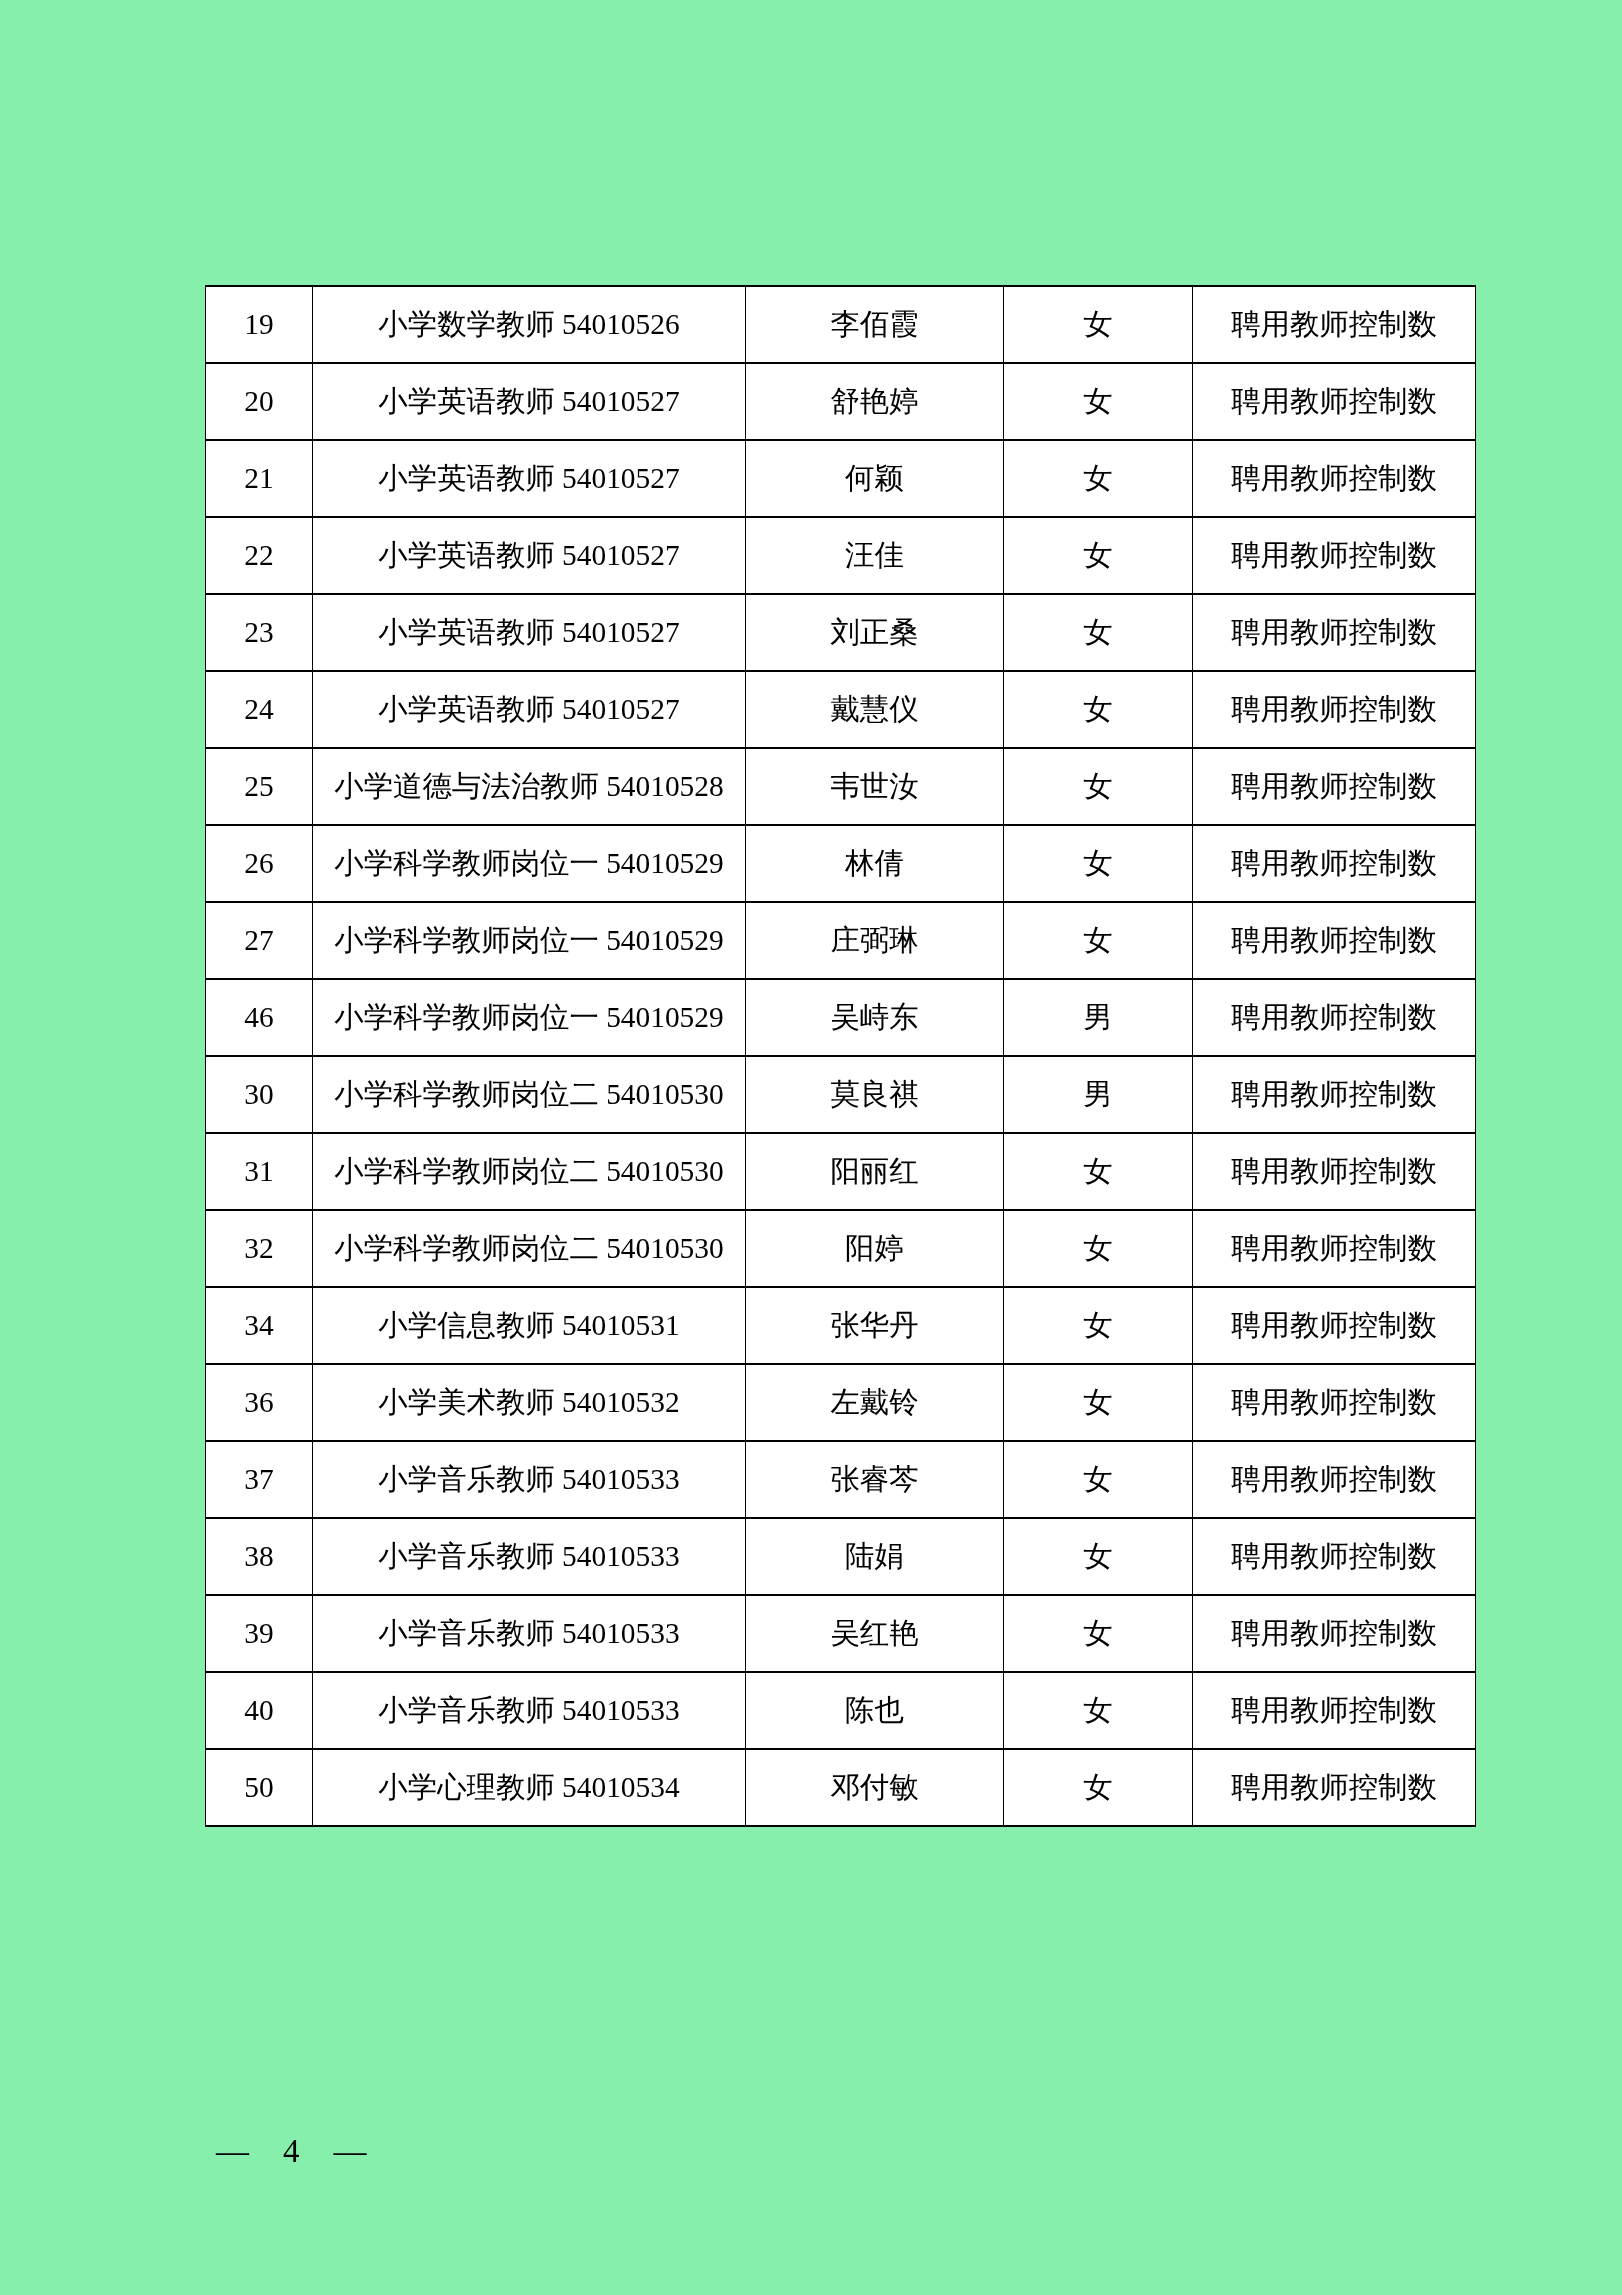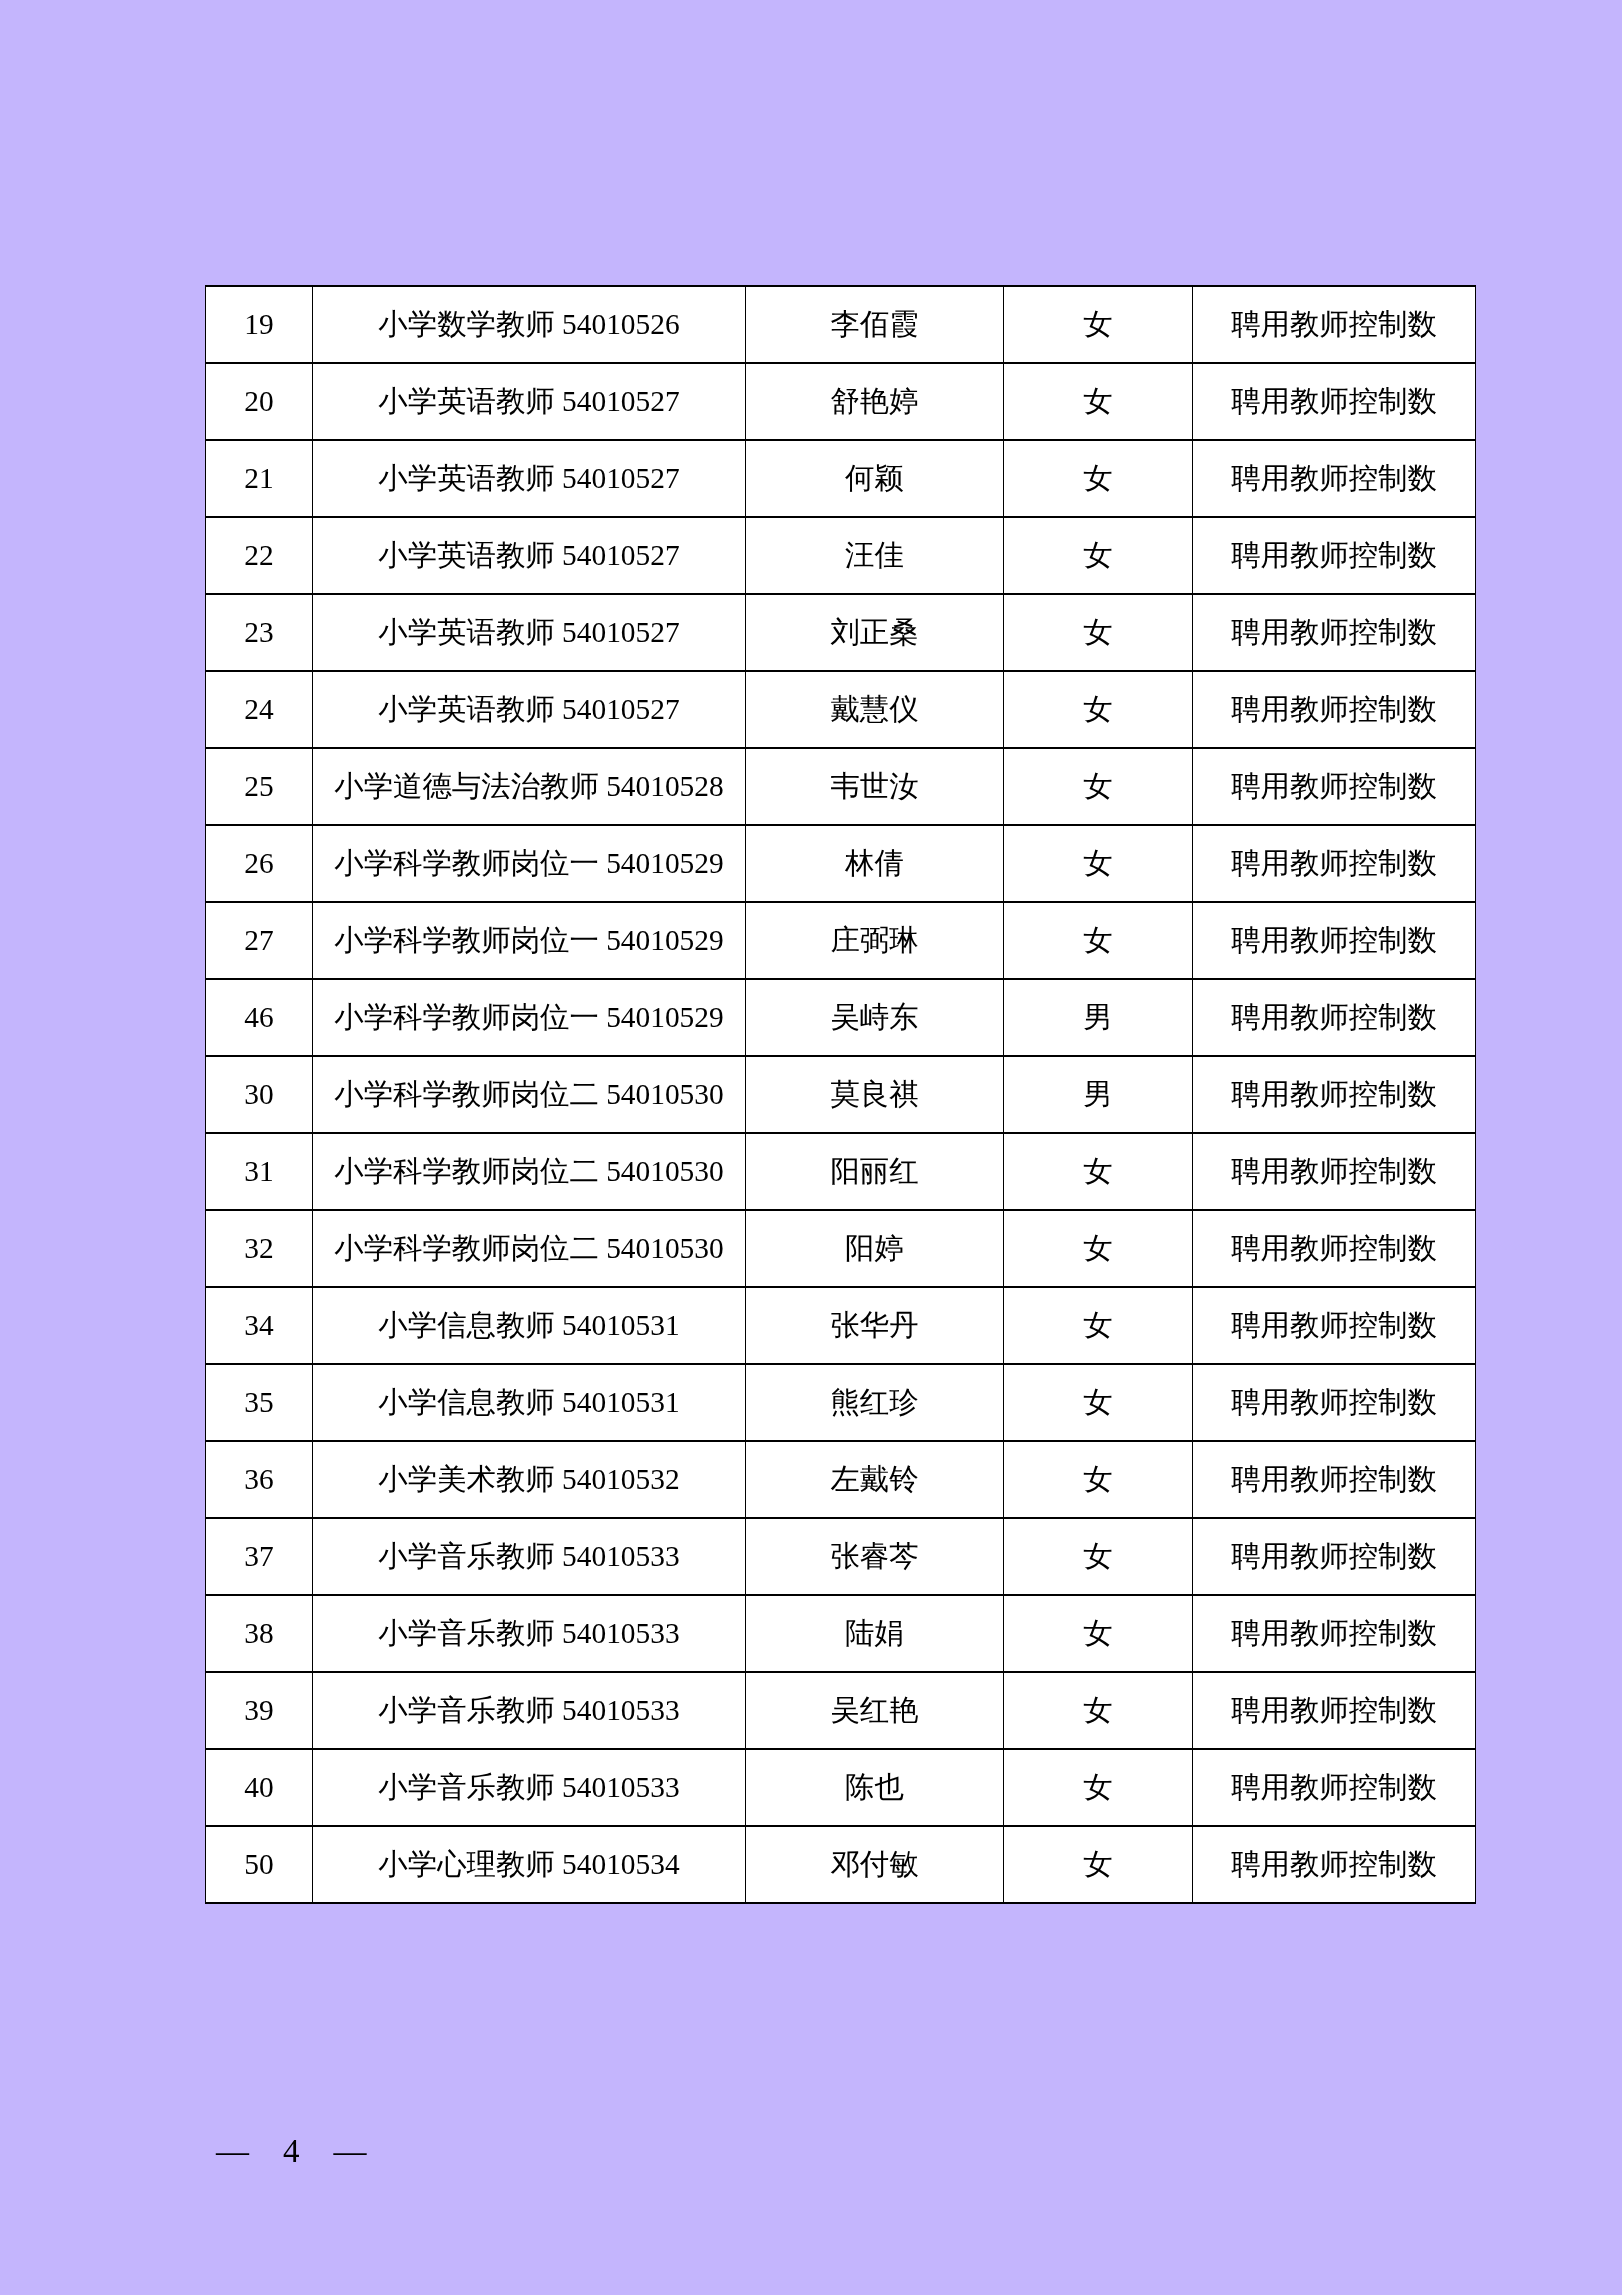"19" .page { background: #c4b5fd -> #86efac }
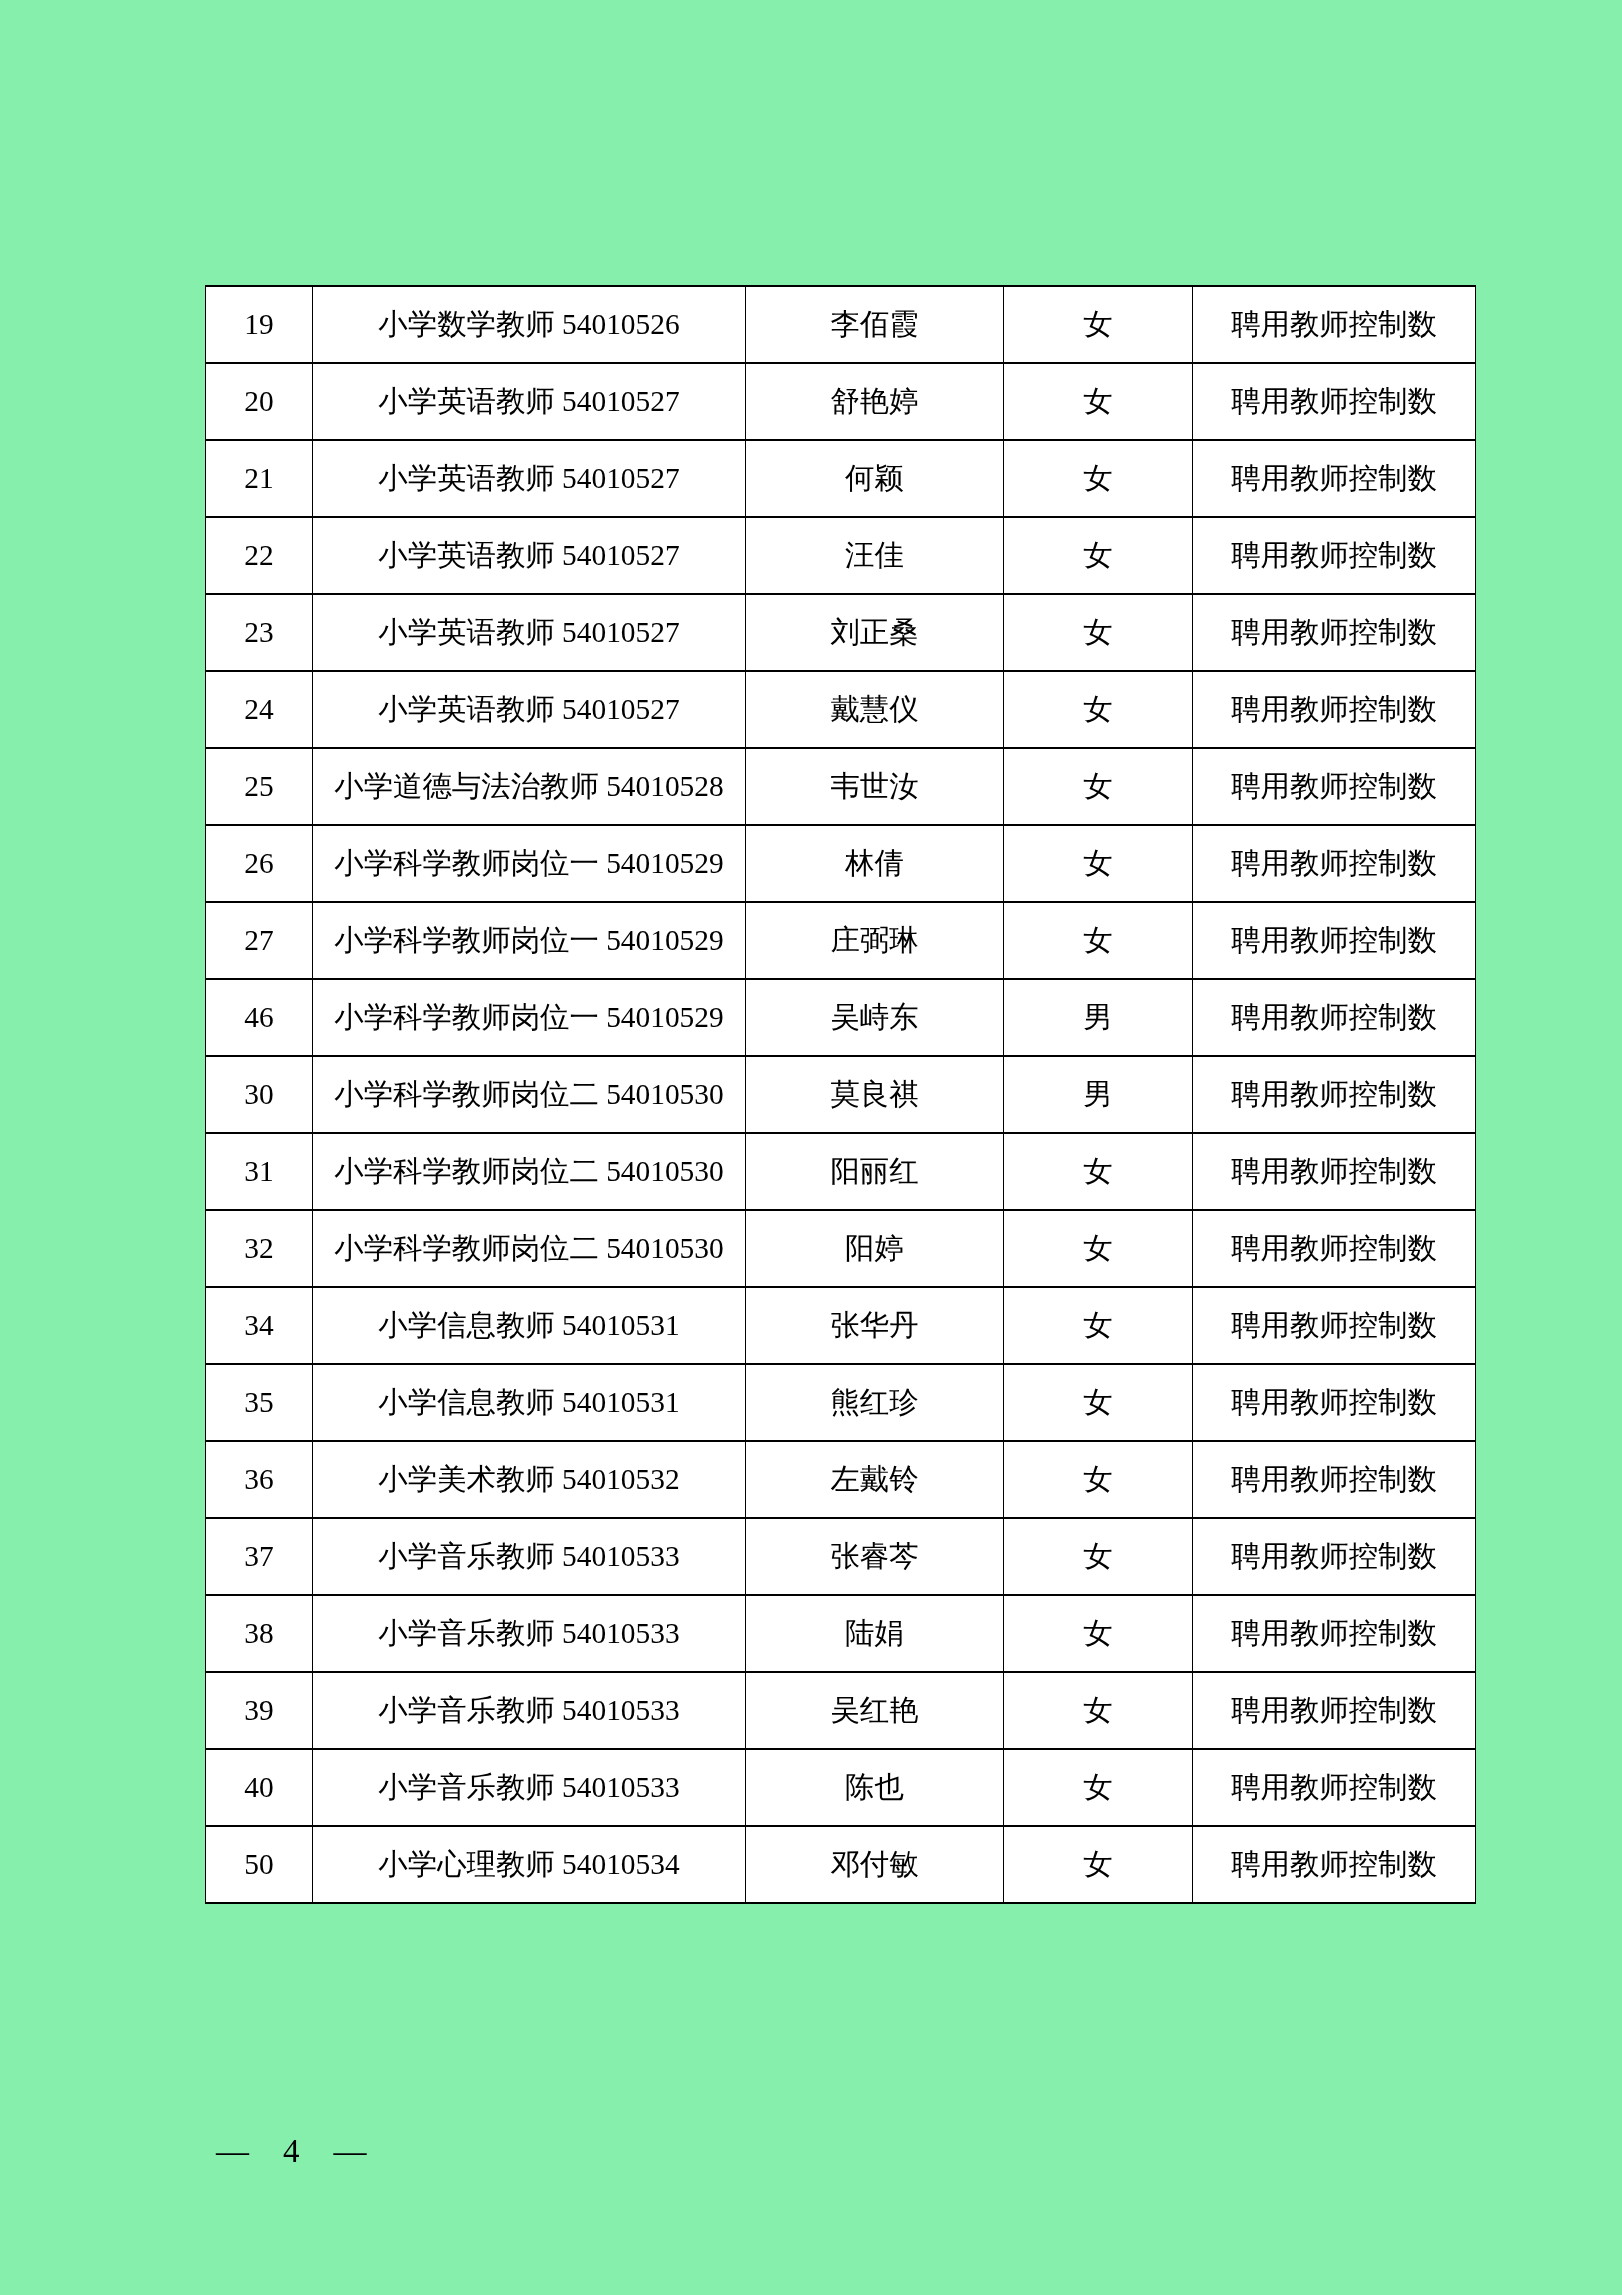"35" tr { html: <tr> <td>35</td> <td>小学信息教师 54010531</td> <td>熊红珍</td> <td>女</td> <td>聘用教师控制数</td> </tr> -> none }
